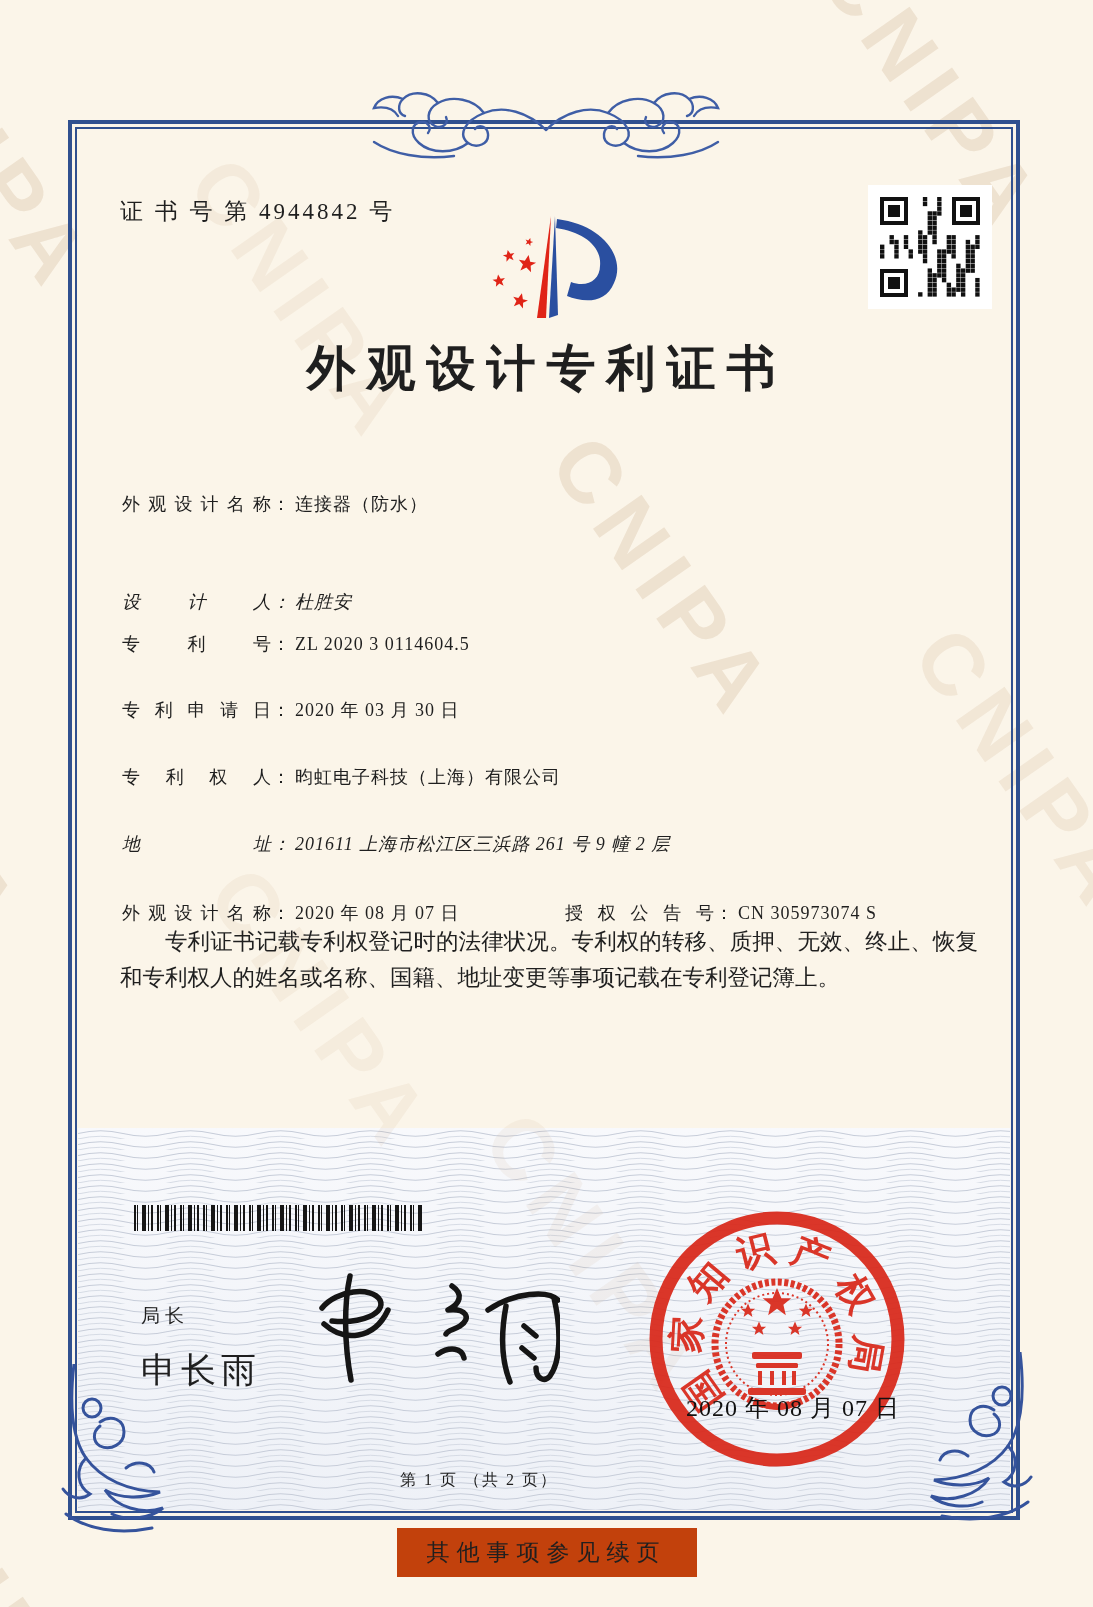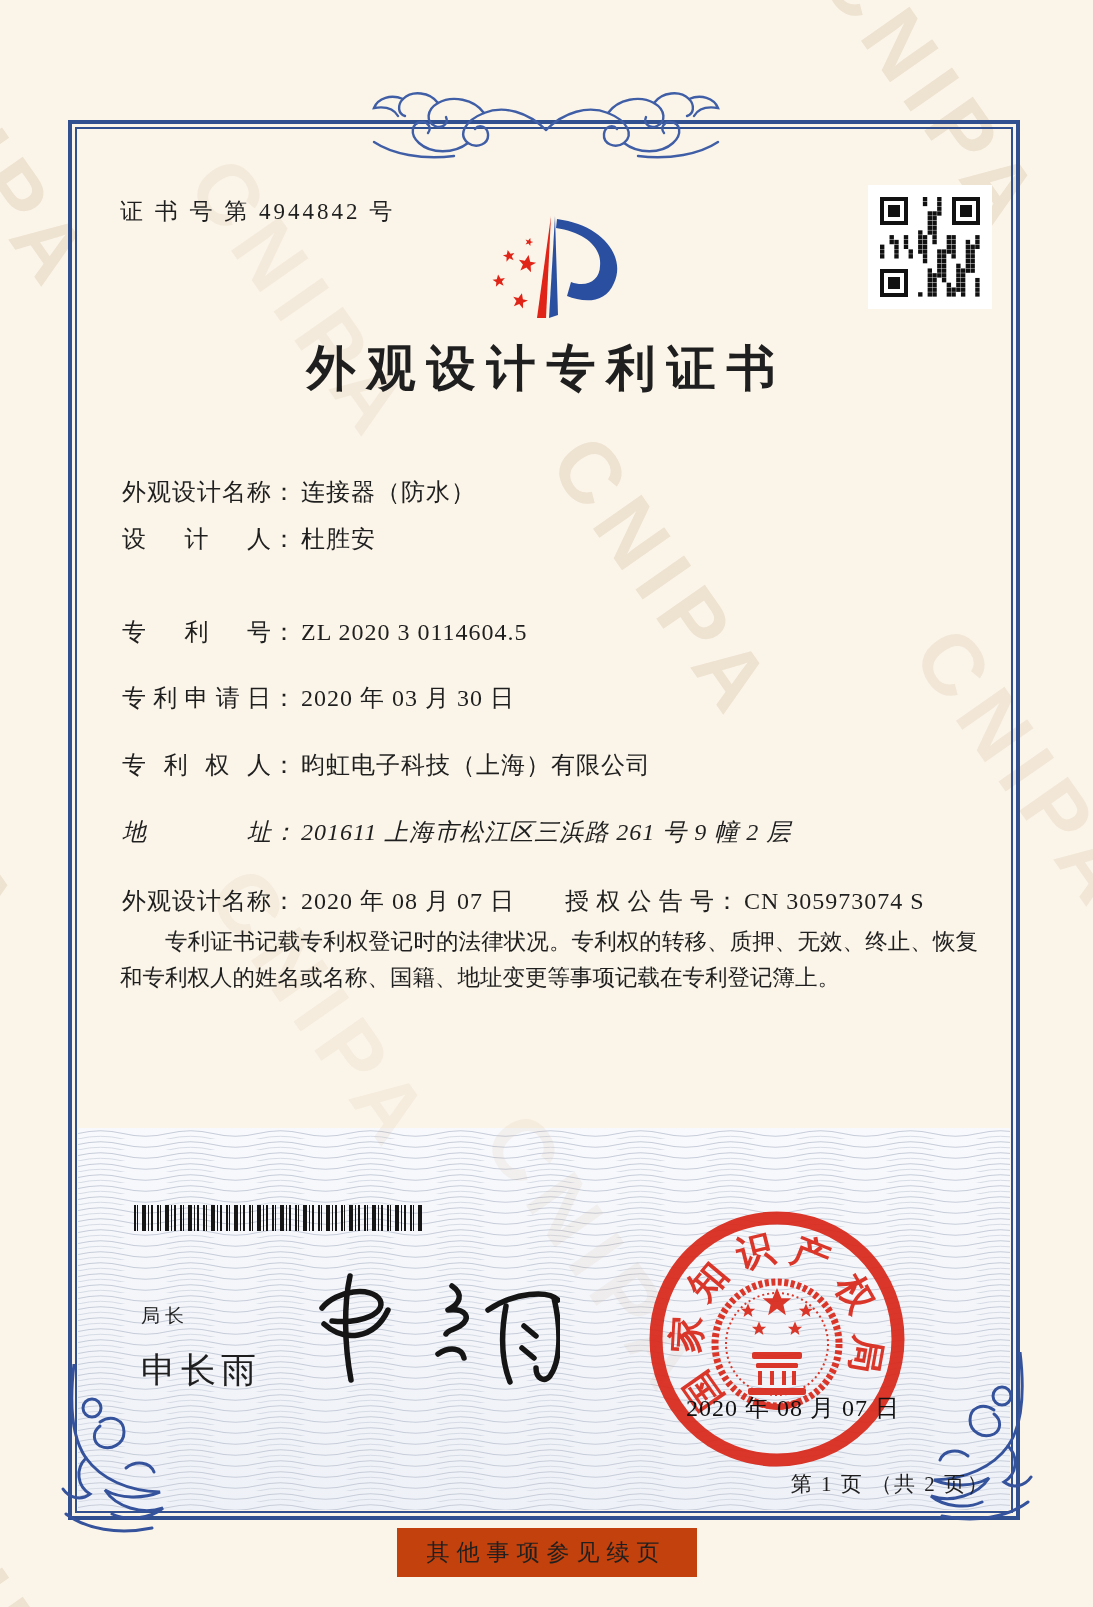"外观设计名称： 连接器（防水）" .frow { font-size: 24px -> 18px; margin-top: none -> 16px }
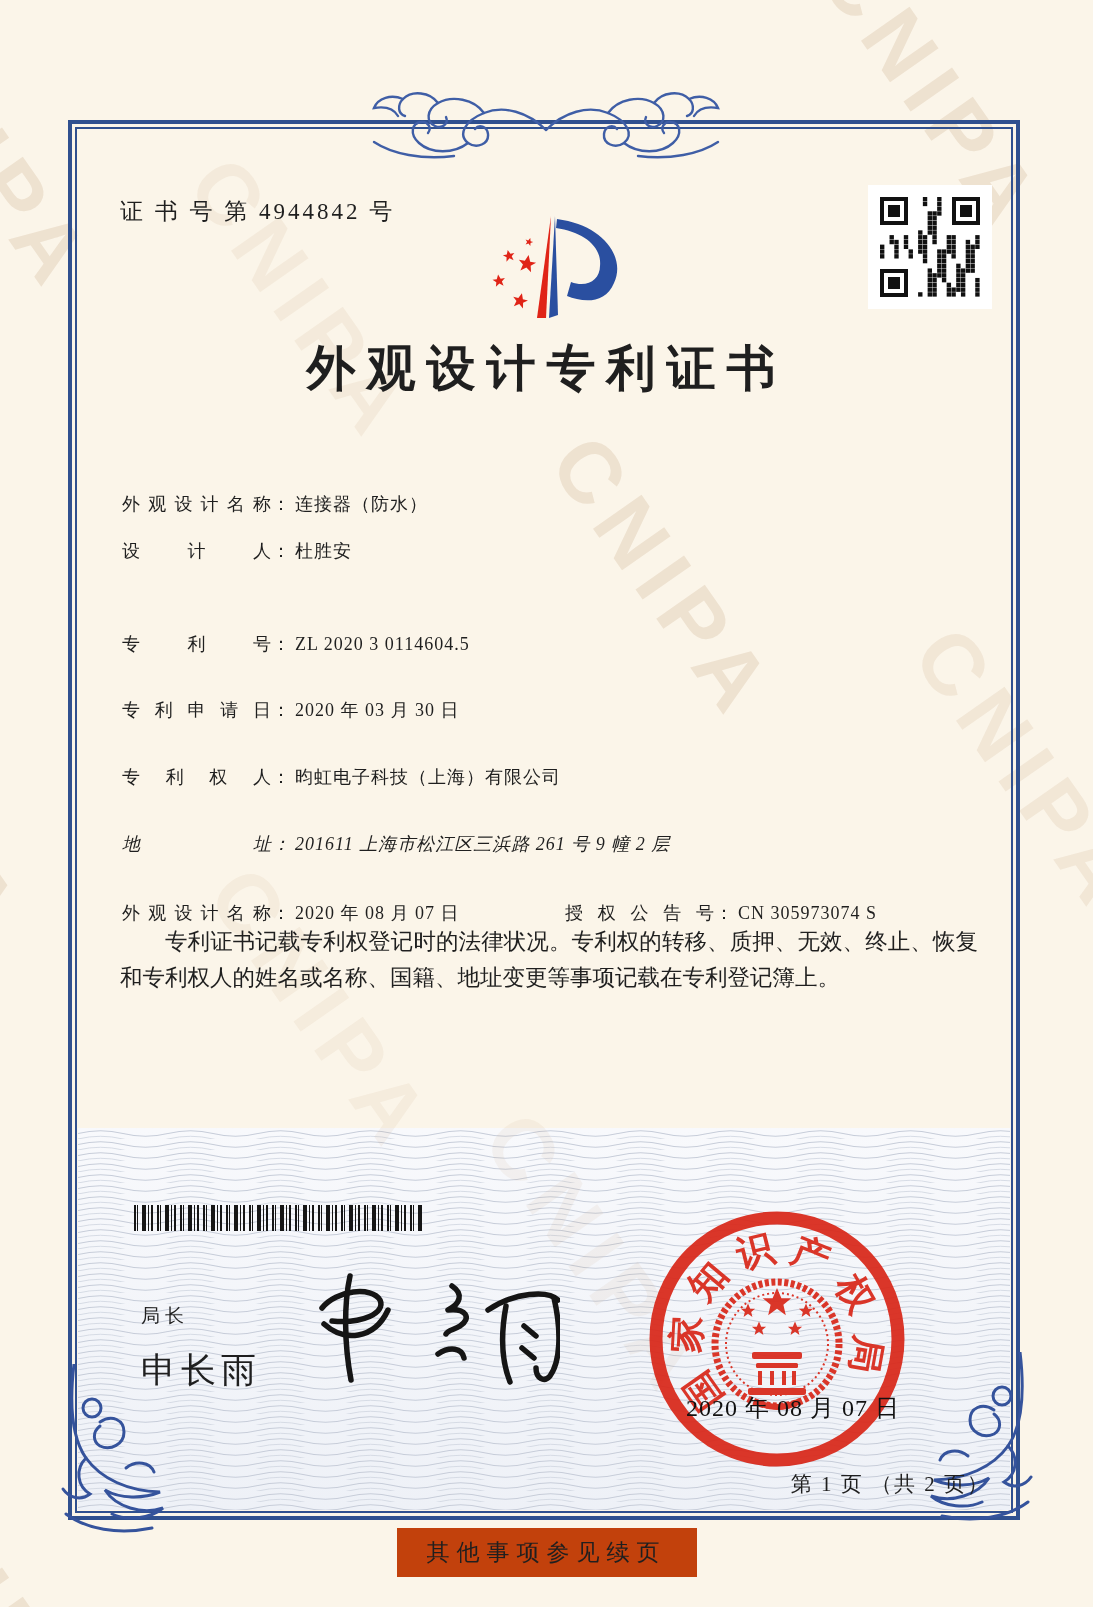"设计人： 杜胜安" div.frow { font-style: none -> italic; top: 523px -> 574px }
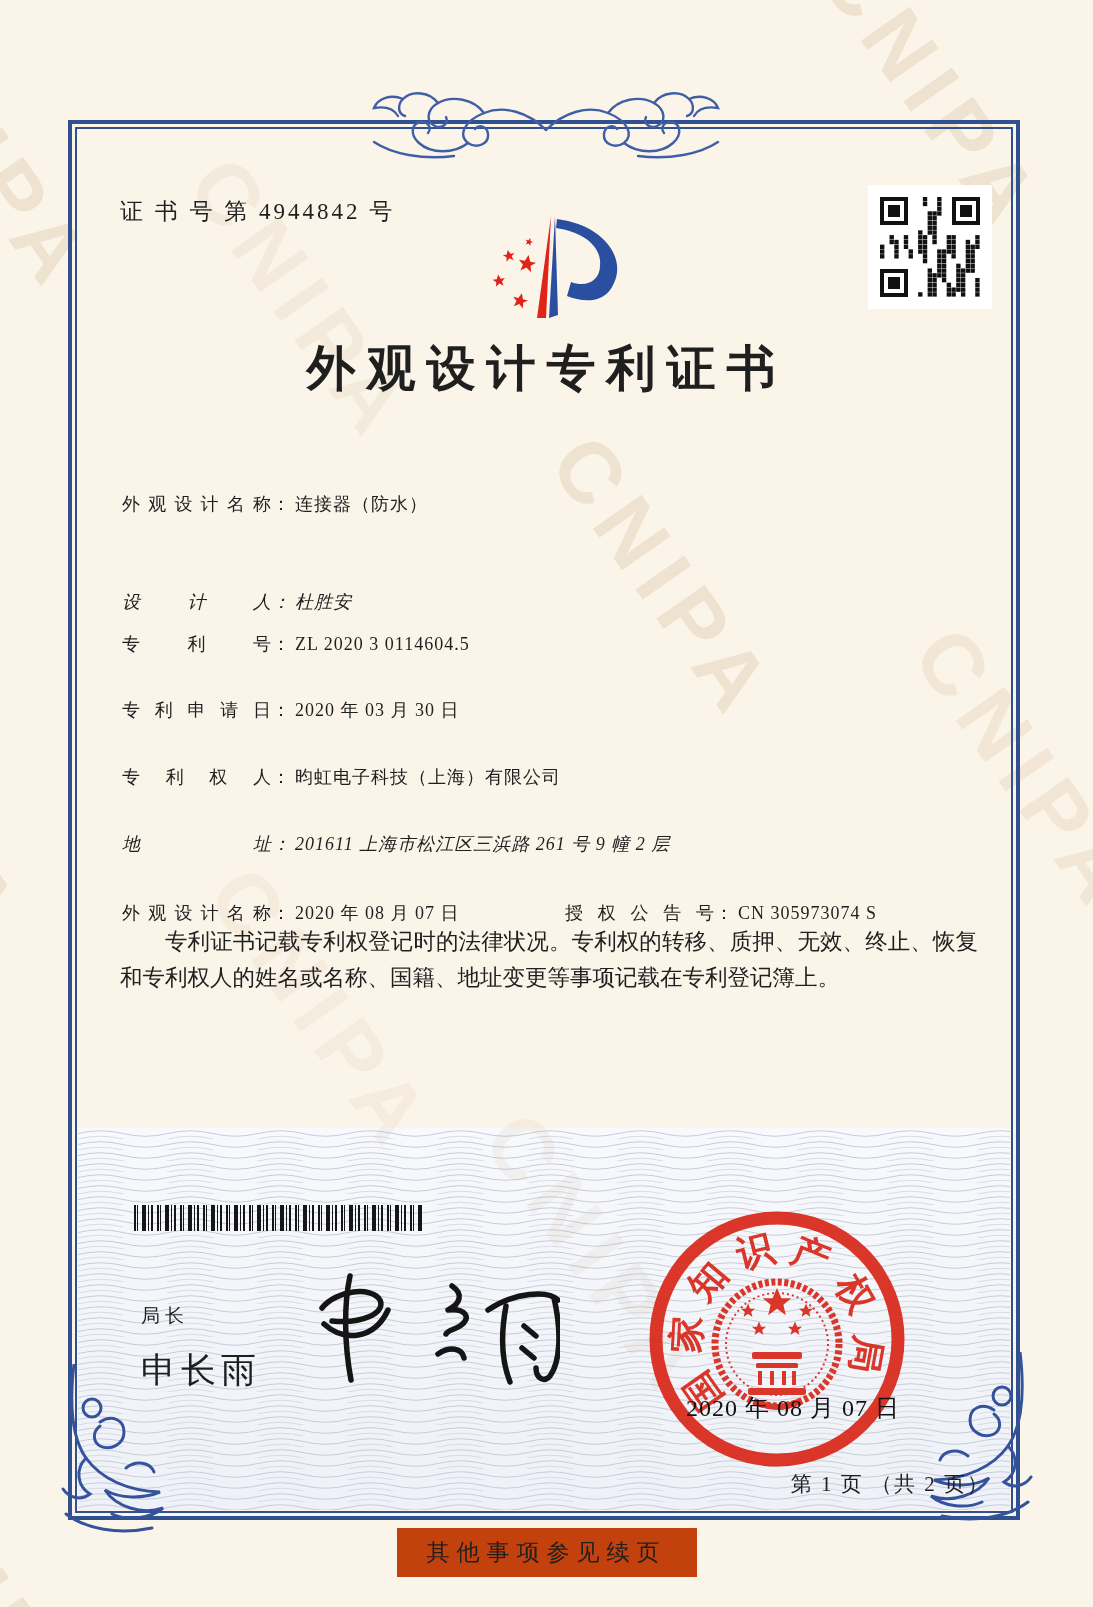"第 1 页 （共 2" .pageinfo { font-size: 21px -> 16px; padding-left: 32px -> none; text-align: right -> center }
